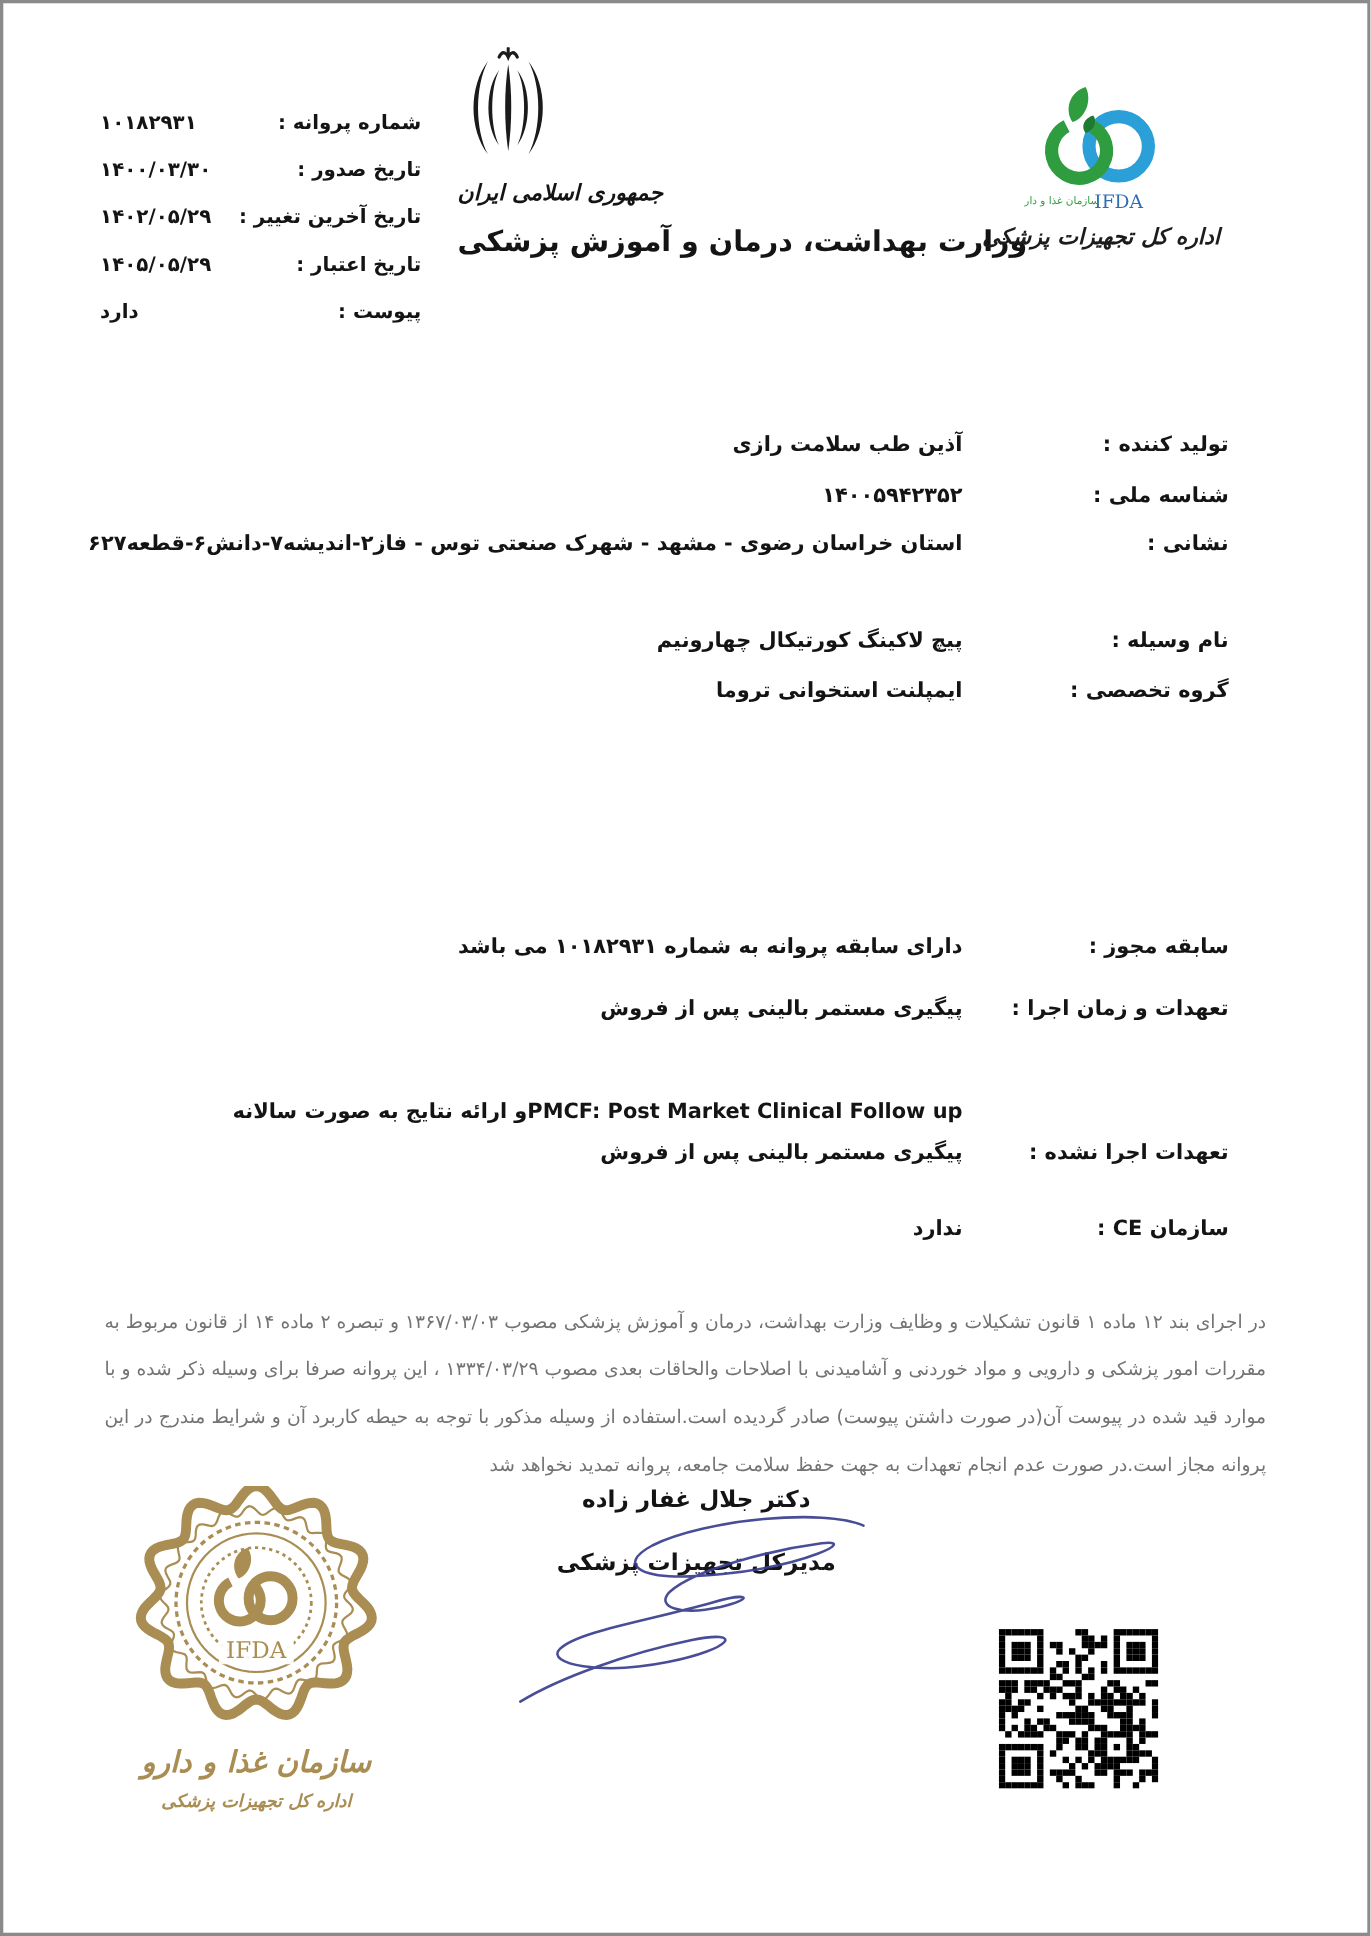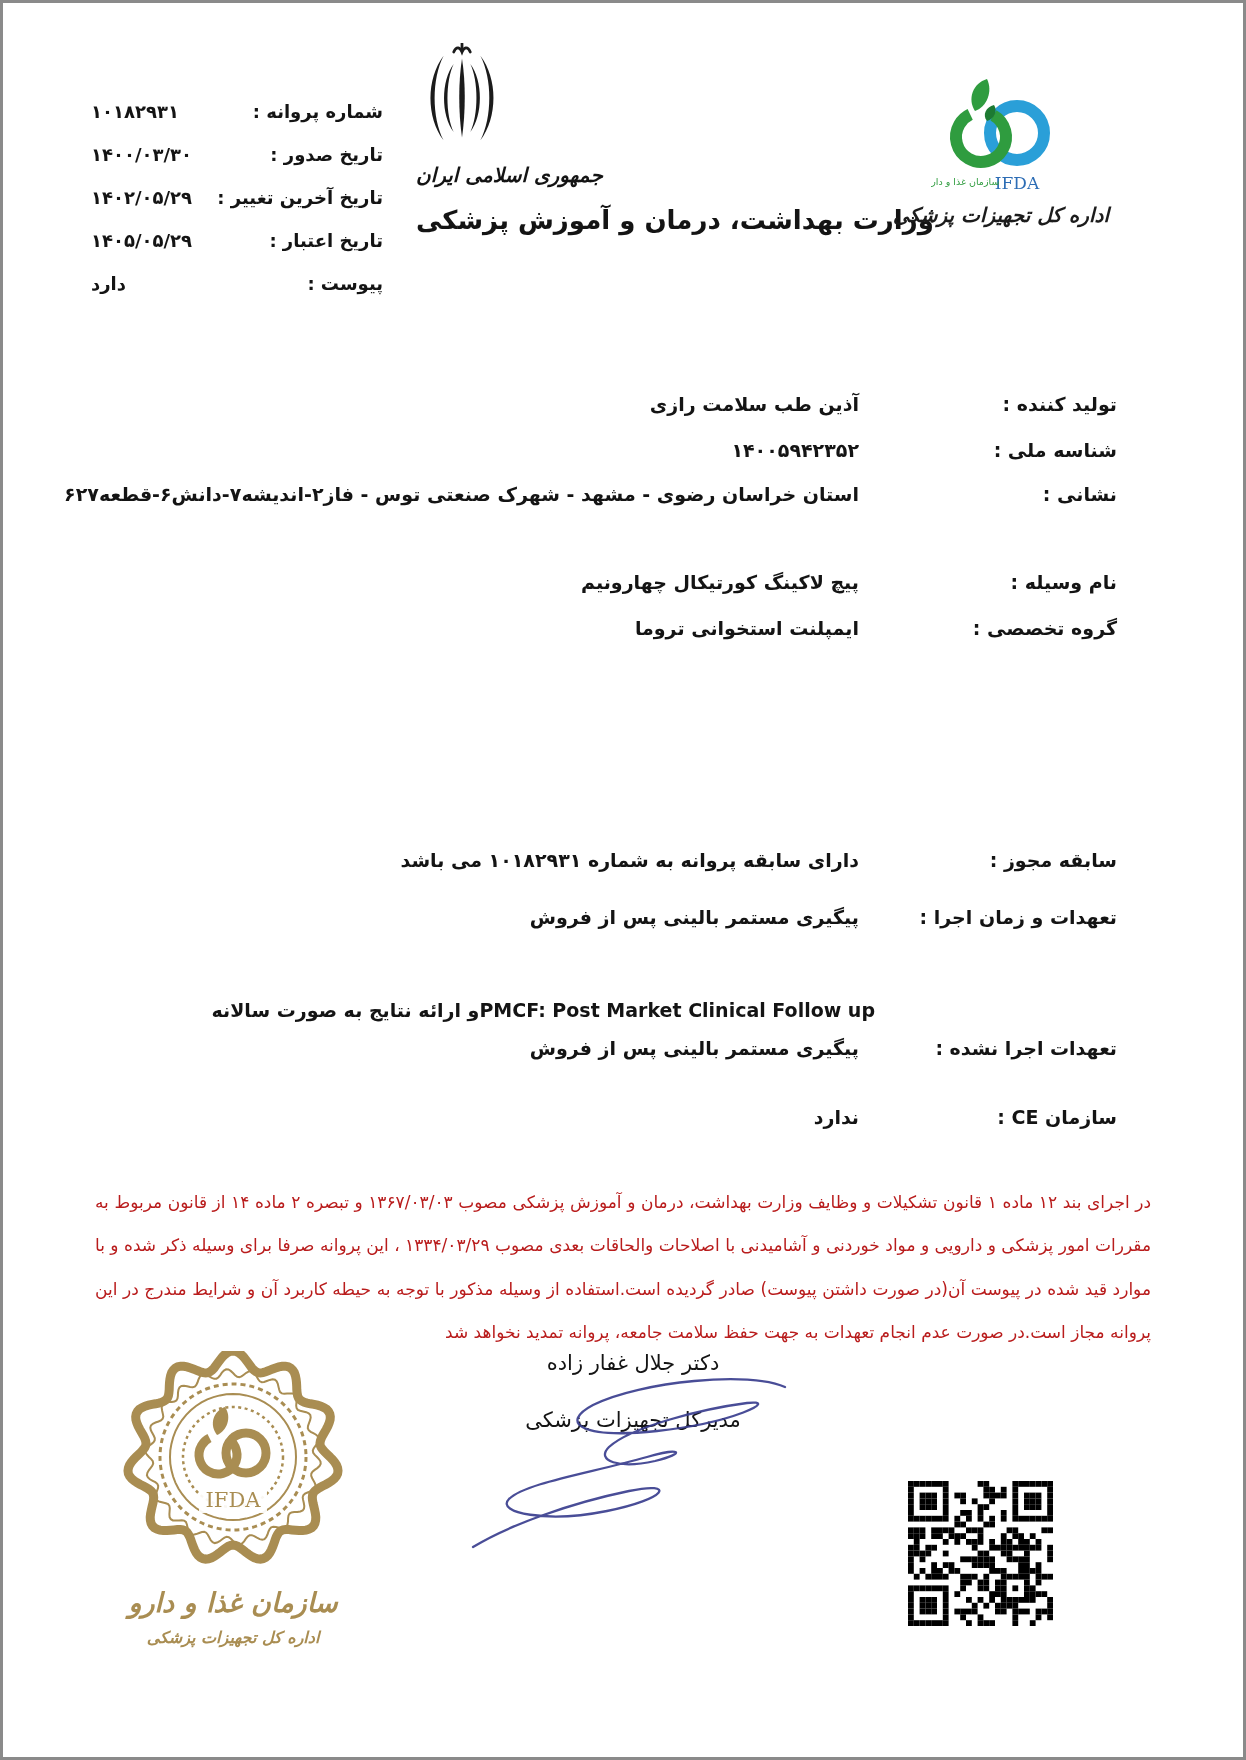"تولید کننده :" .field-row .flbl { padding-left: 16px -> none }
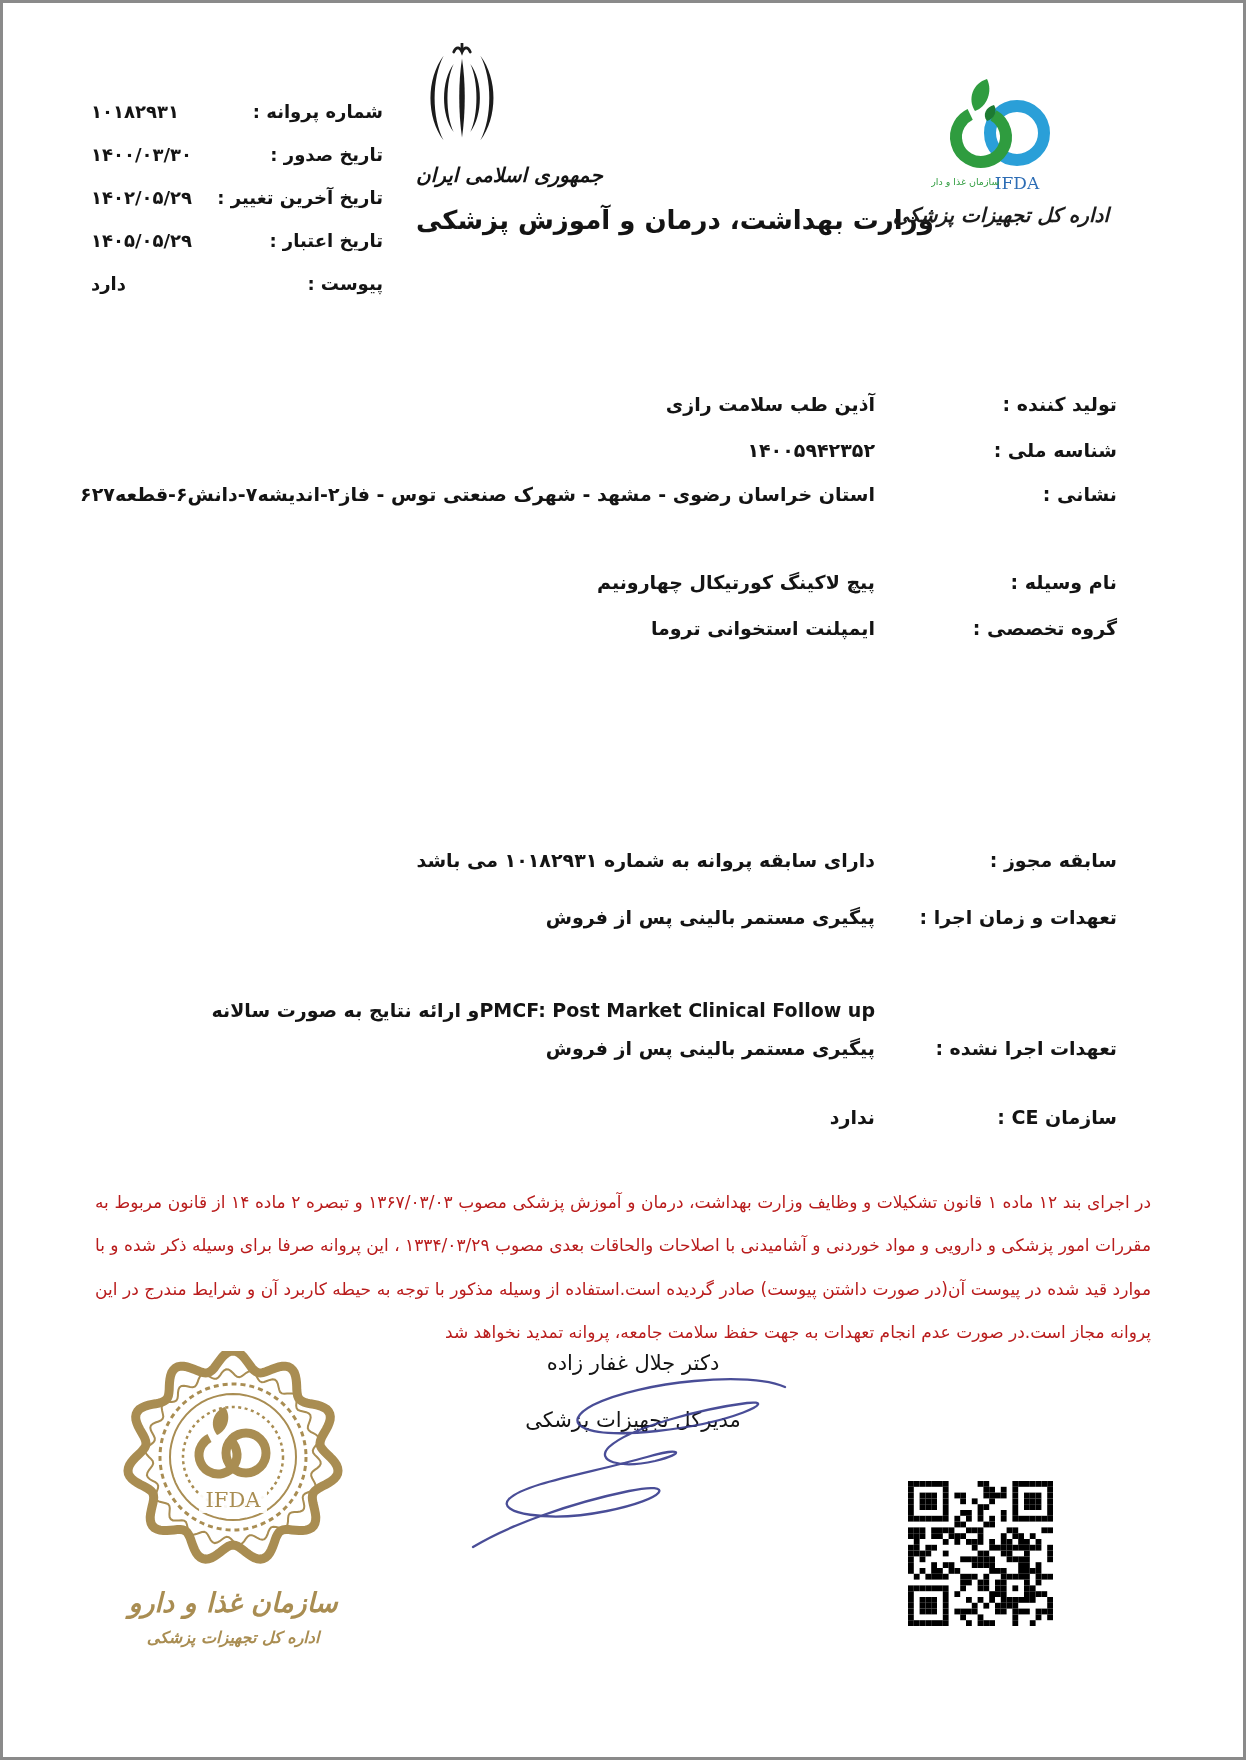"در اجرای بند ۱۲ ماده" .legal { color: #b91c1c -> #737373 }
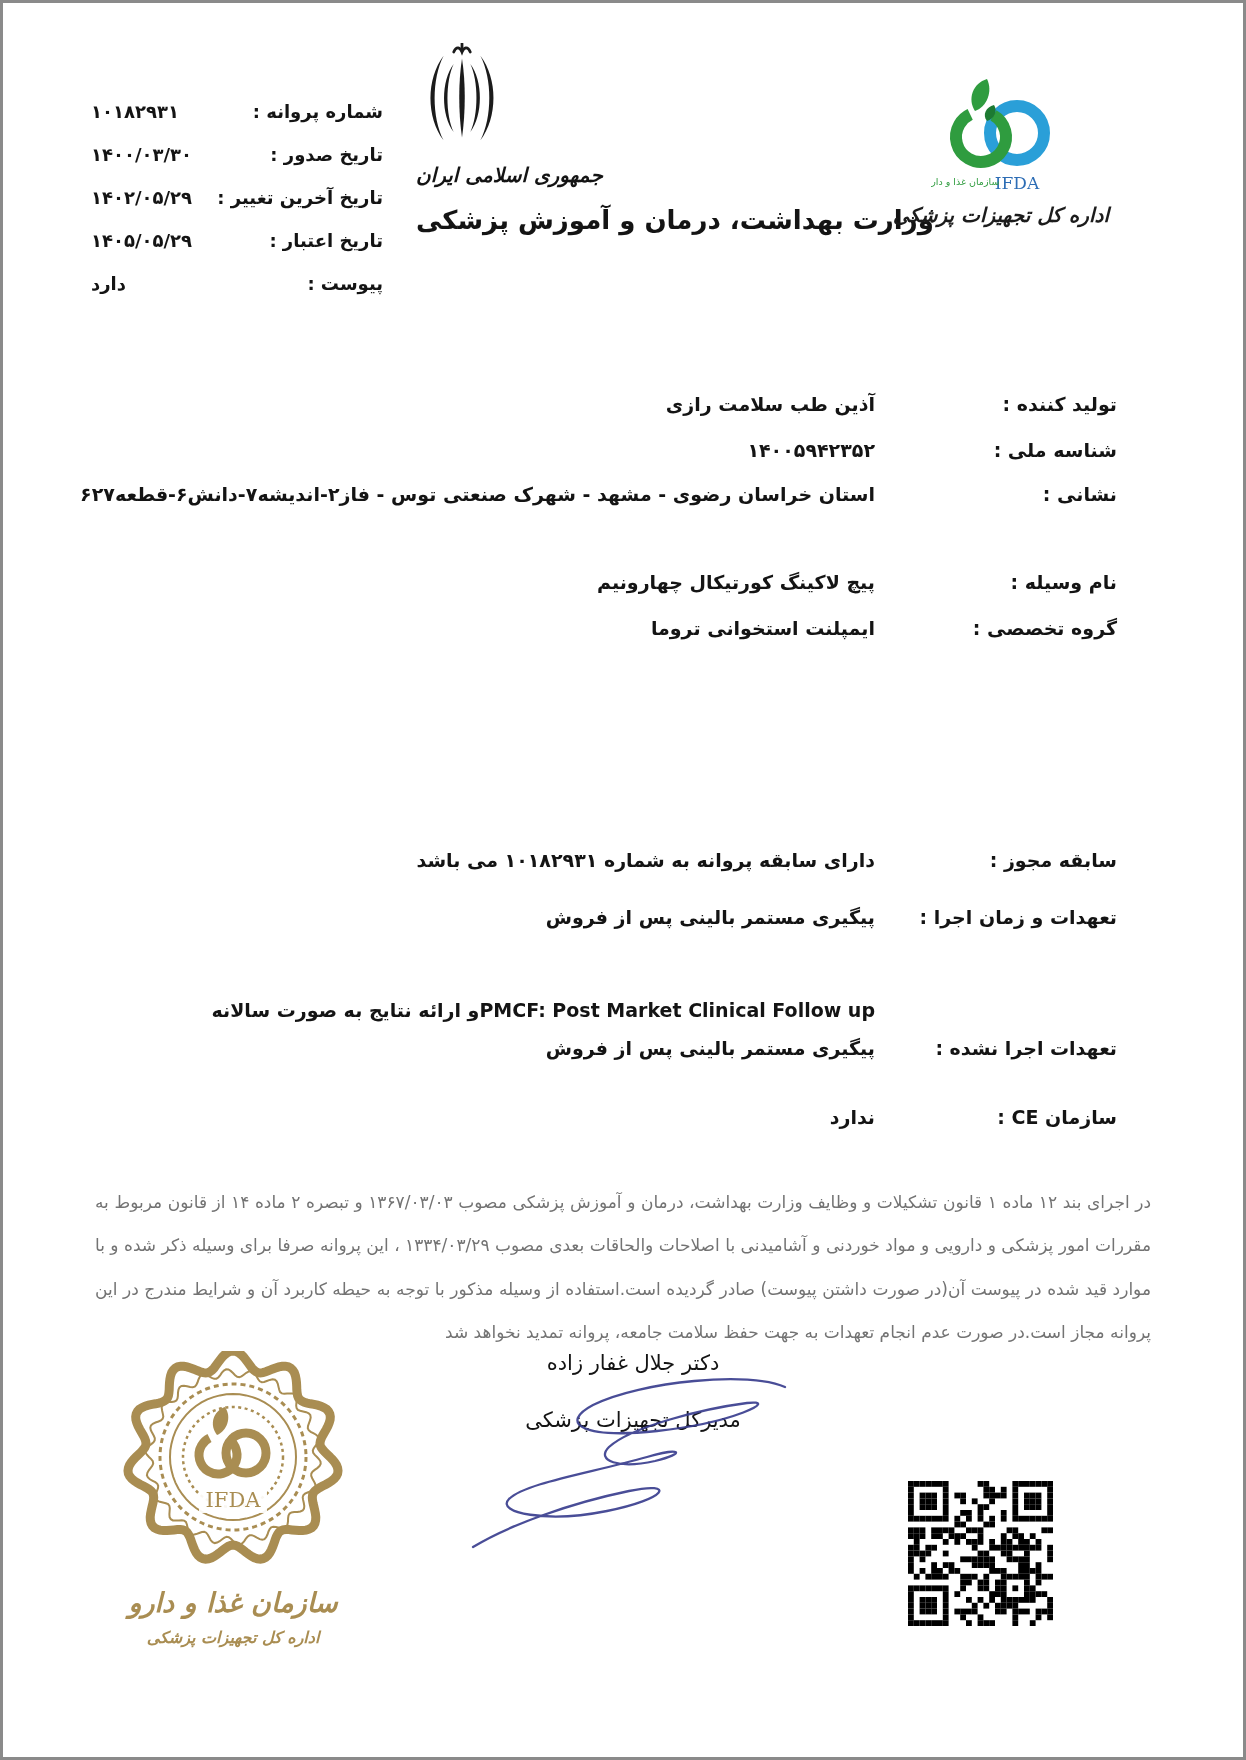"دکتر جلال غفار زاده" .sign { font-weight: normal -> bold }
